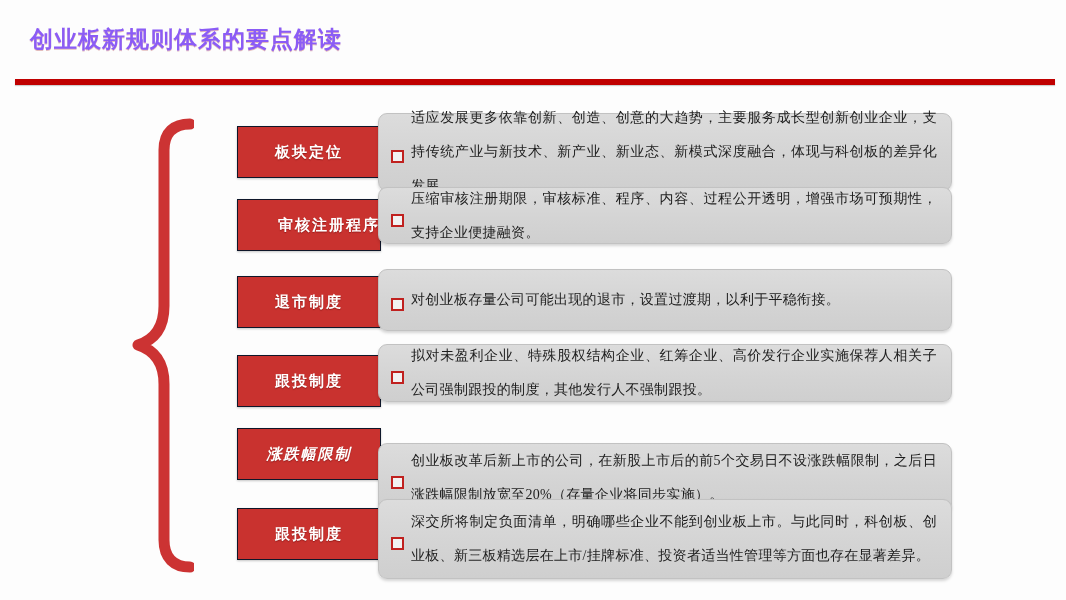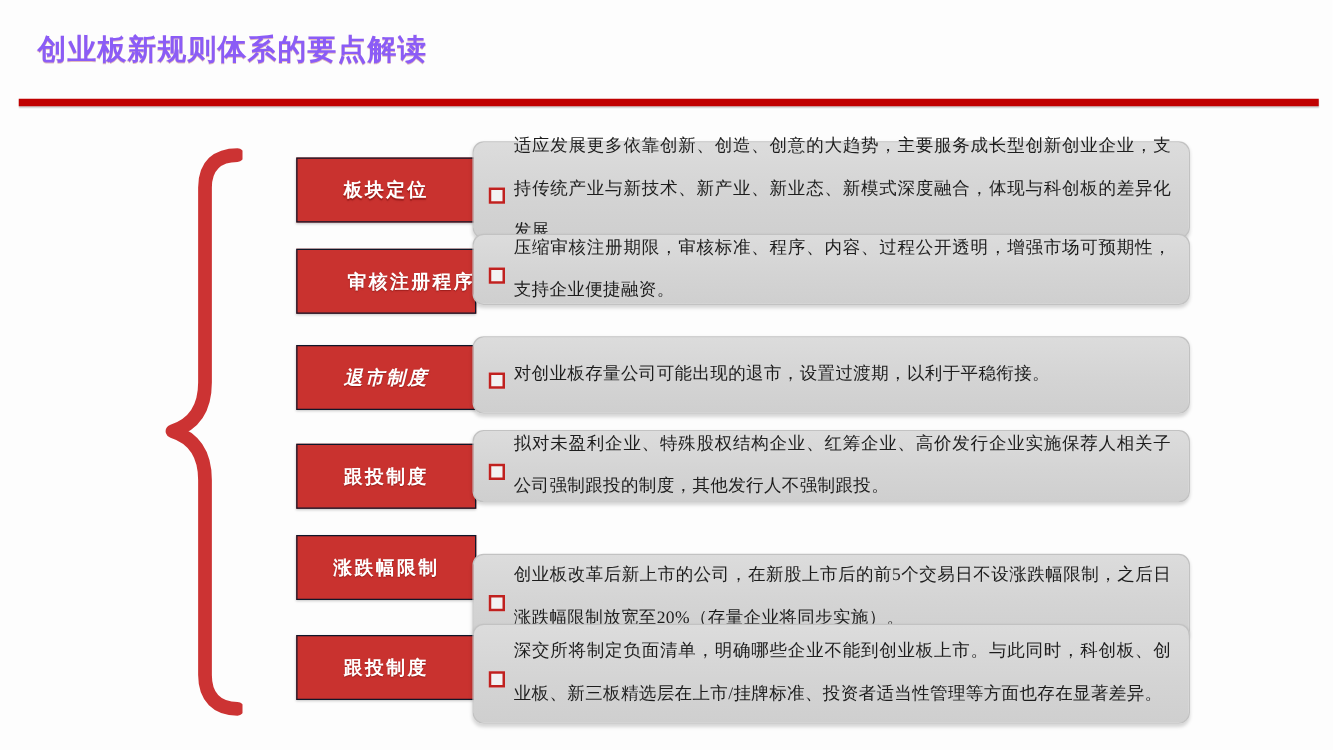"退市制度" div.label-box { font-style: italic -> none }
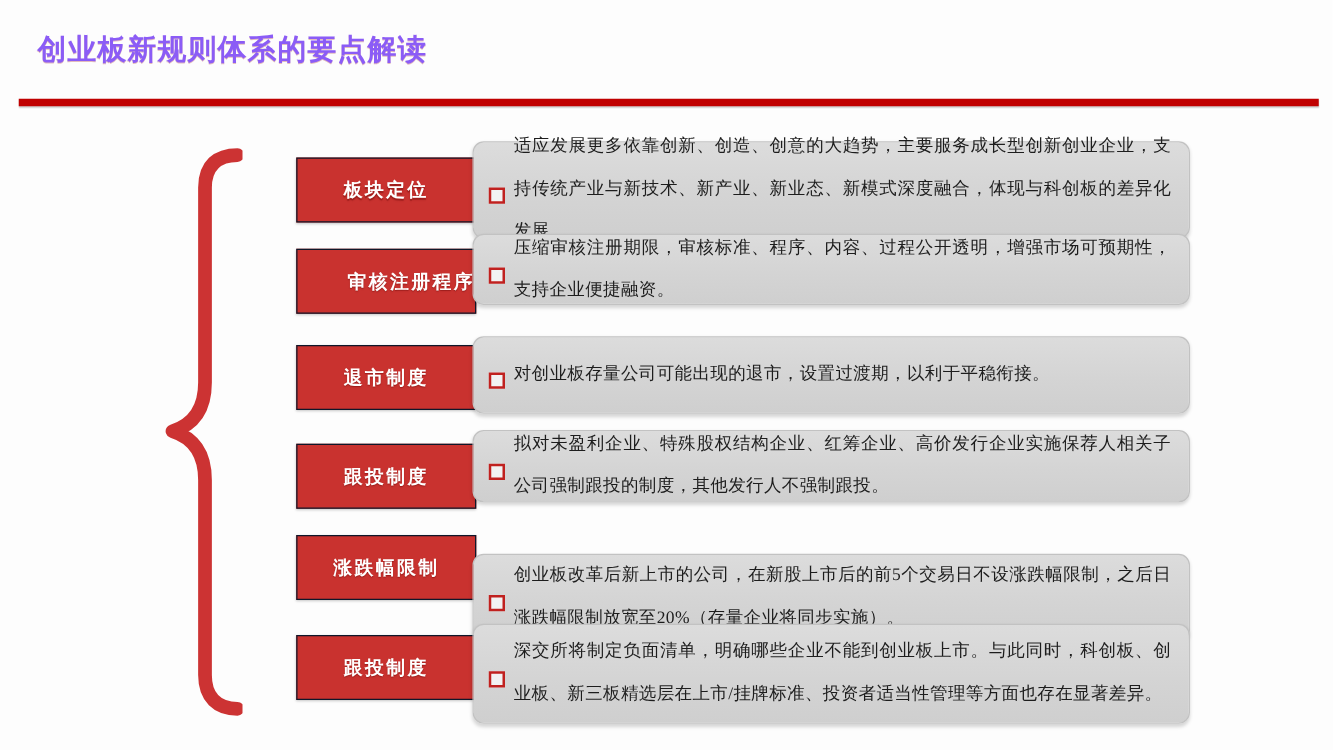"涨跌幅限制" div.label-box { font-style: none -> italic }
